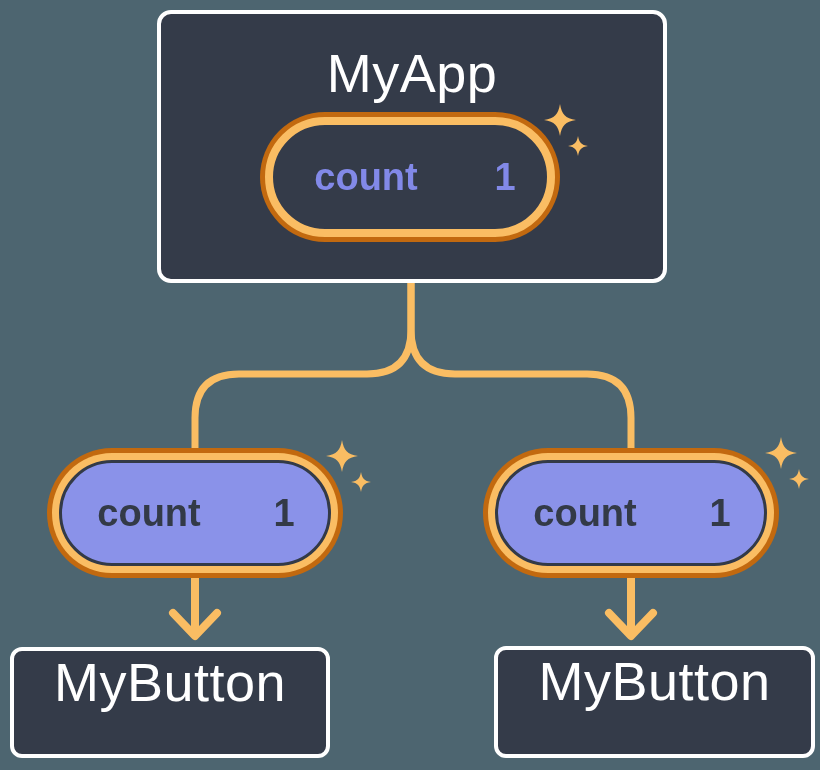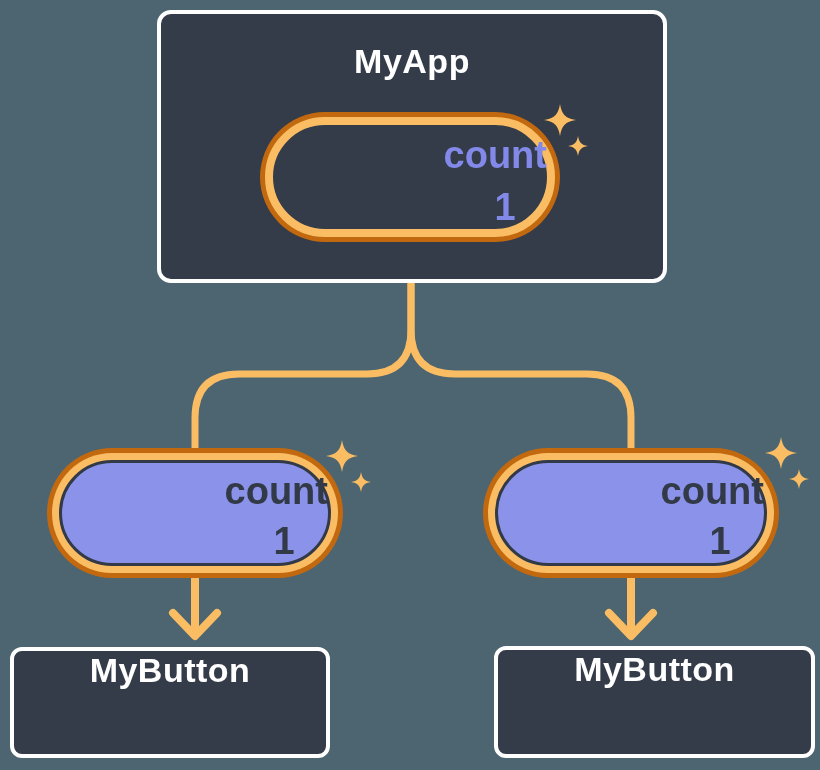"MyApp" .node-title { font-size: 34px -> 54px; font-weight: 700 -> 400 }
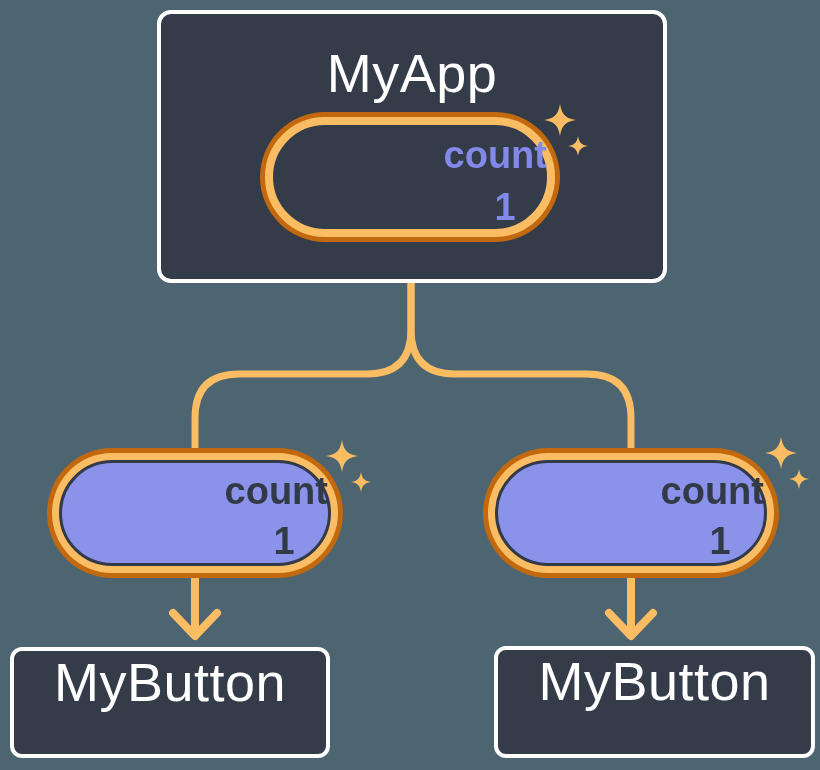"count" .pill { align-items: flex-end -> center; flex-direction: column -> none }
